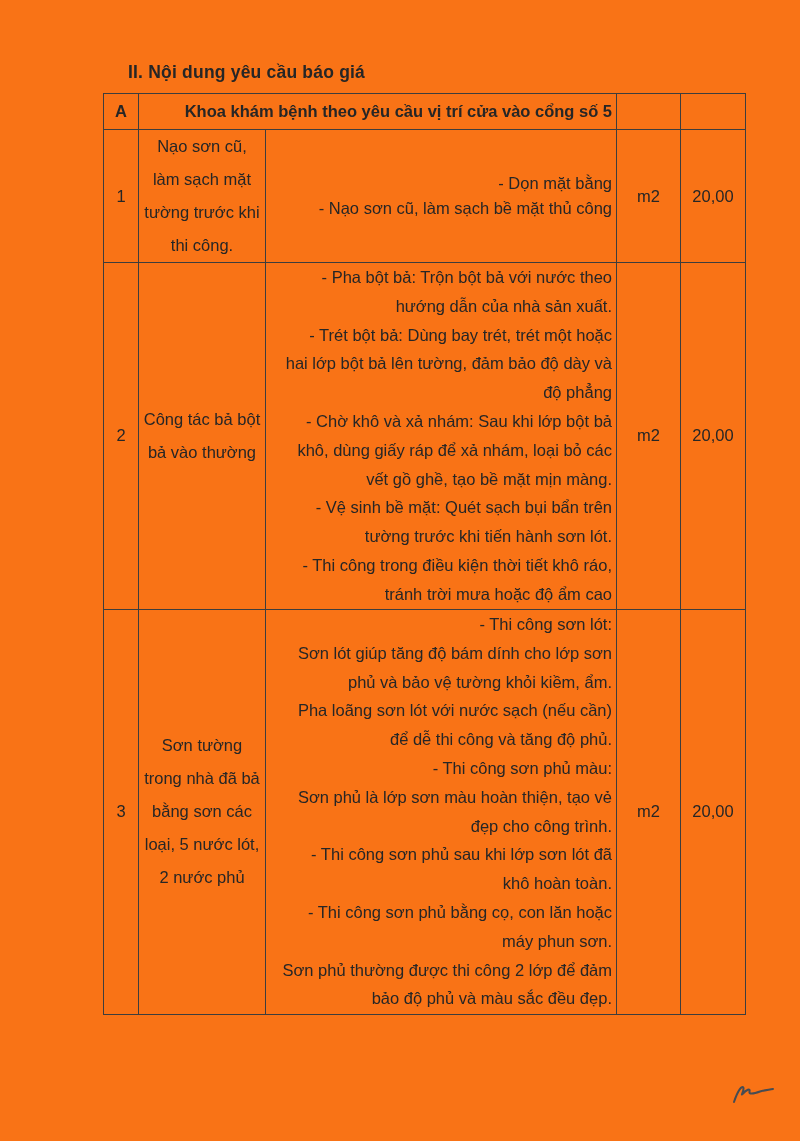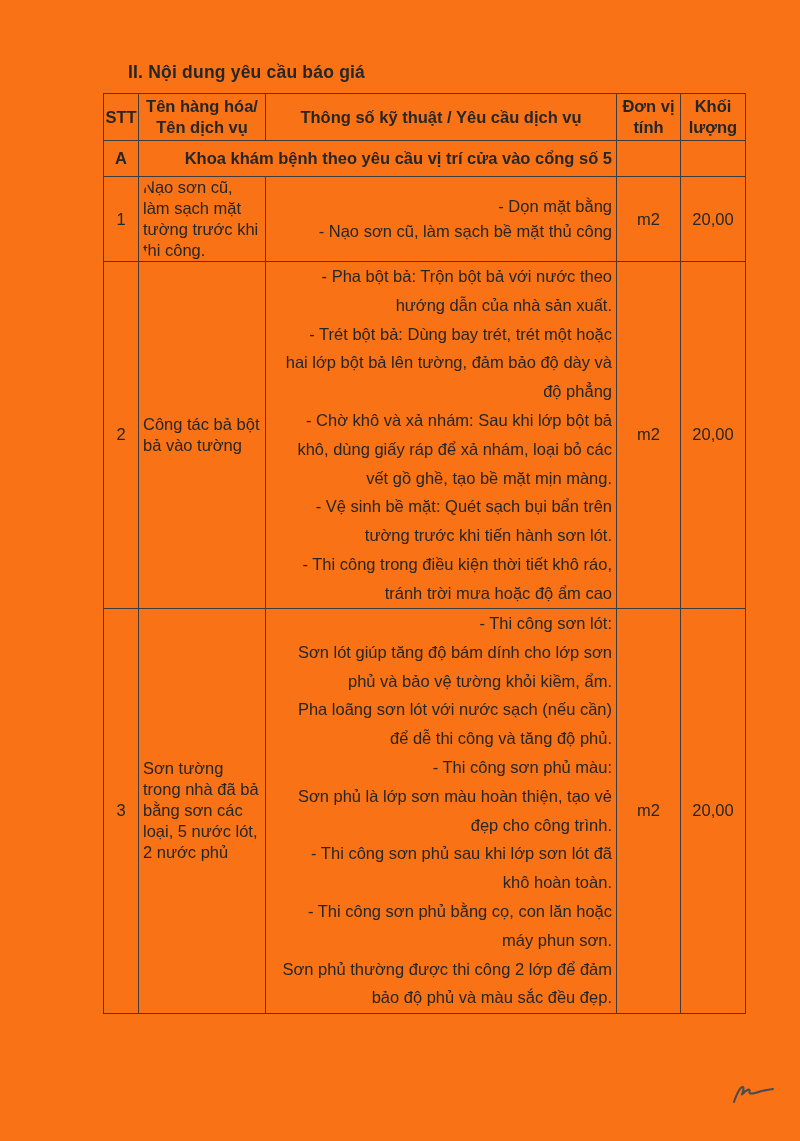"STT" tr.r-head { html: <tr> <th>STT</th> <th>Tên hàng hóa/ Tên dịch vụ</th> <th>Thông số kỹ thuật / Yêu cầu dịch vụ</th> <th>Đơn vị tính</th> <th>Khối lượng</th> </tr> -> none }
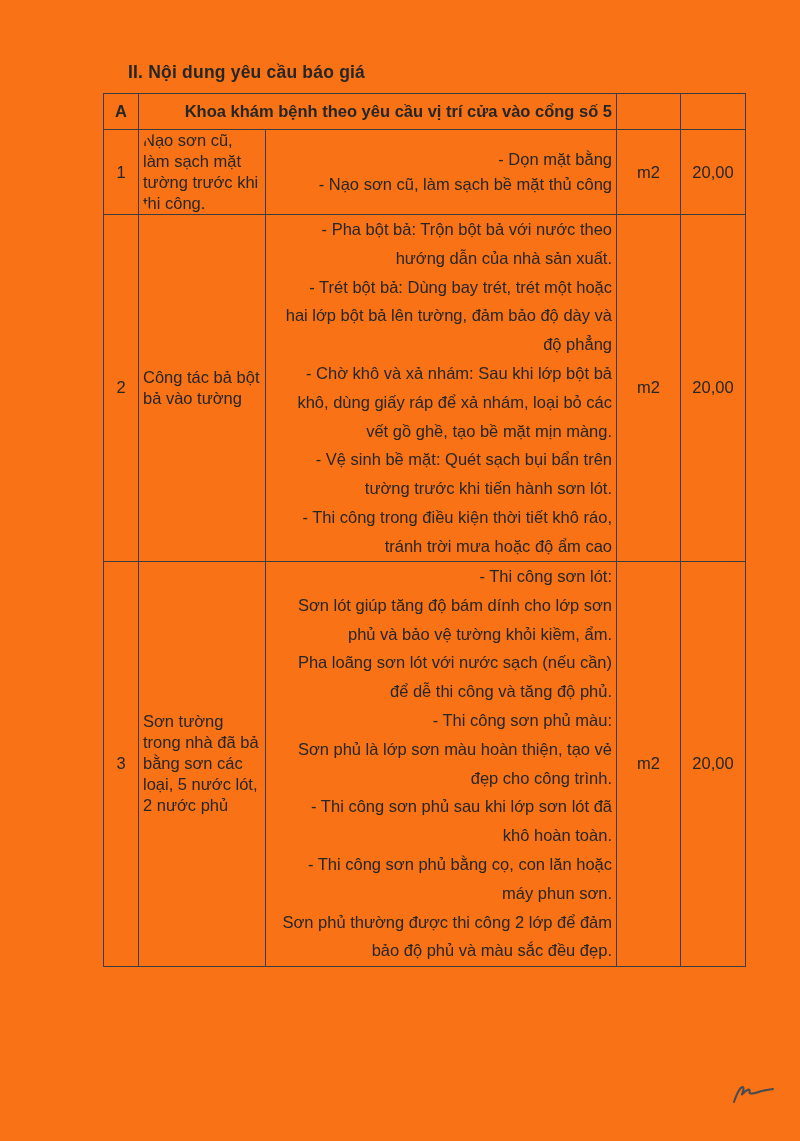"Nạo sơn cũ, làm sạch" .cell-name { line-height: 21px -> 33px; text-align: left -> center }
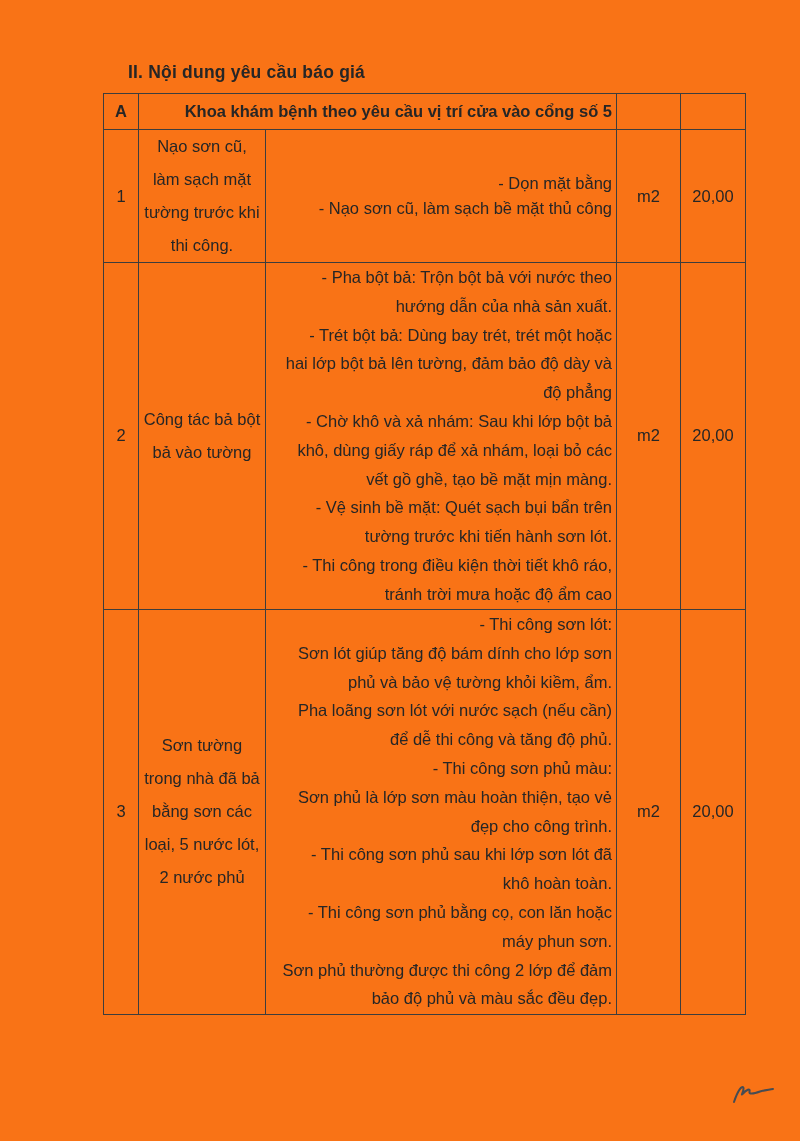"Công tác bả bột bả" td.cell-name { text: tường -> thường }
